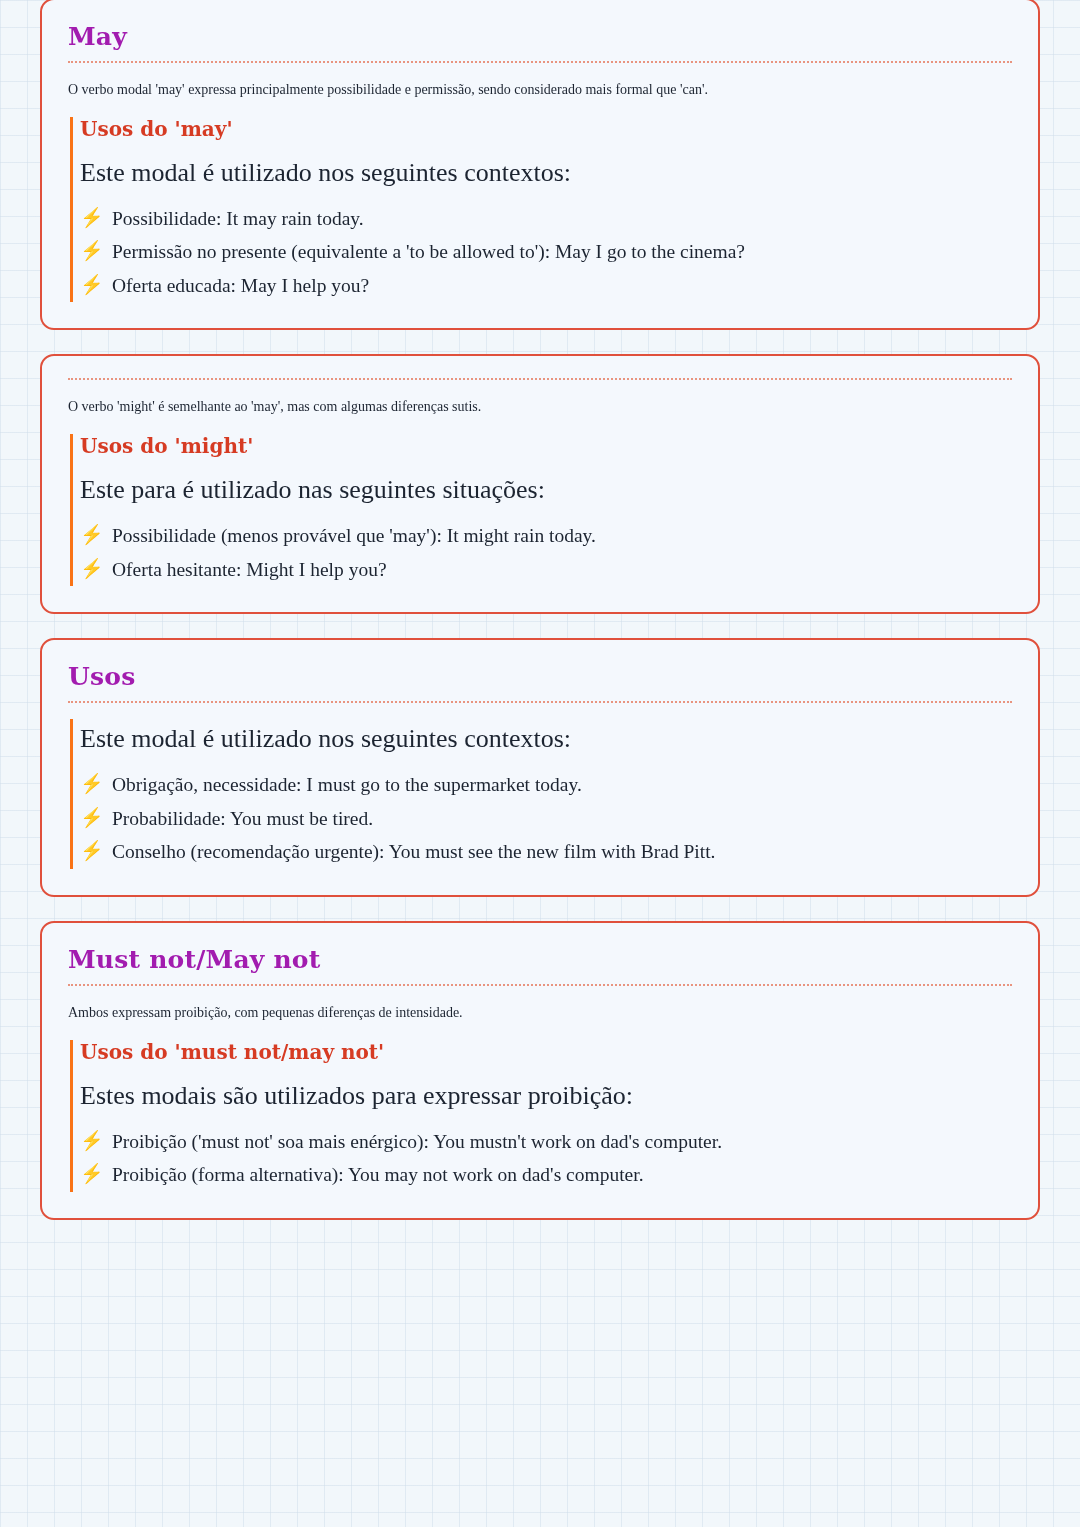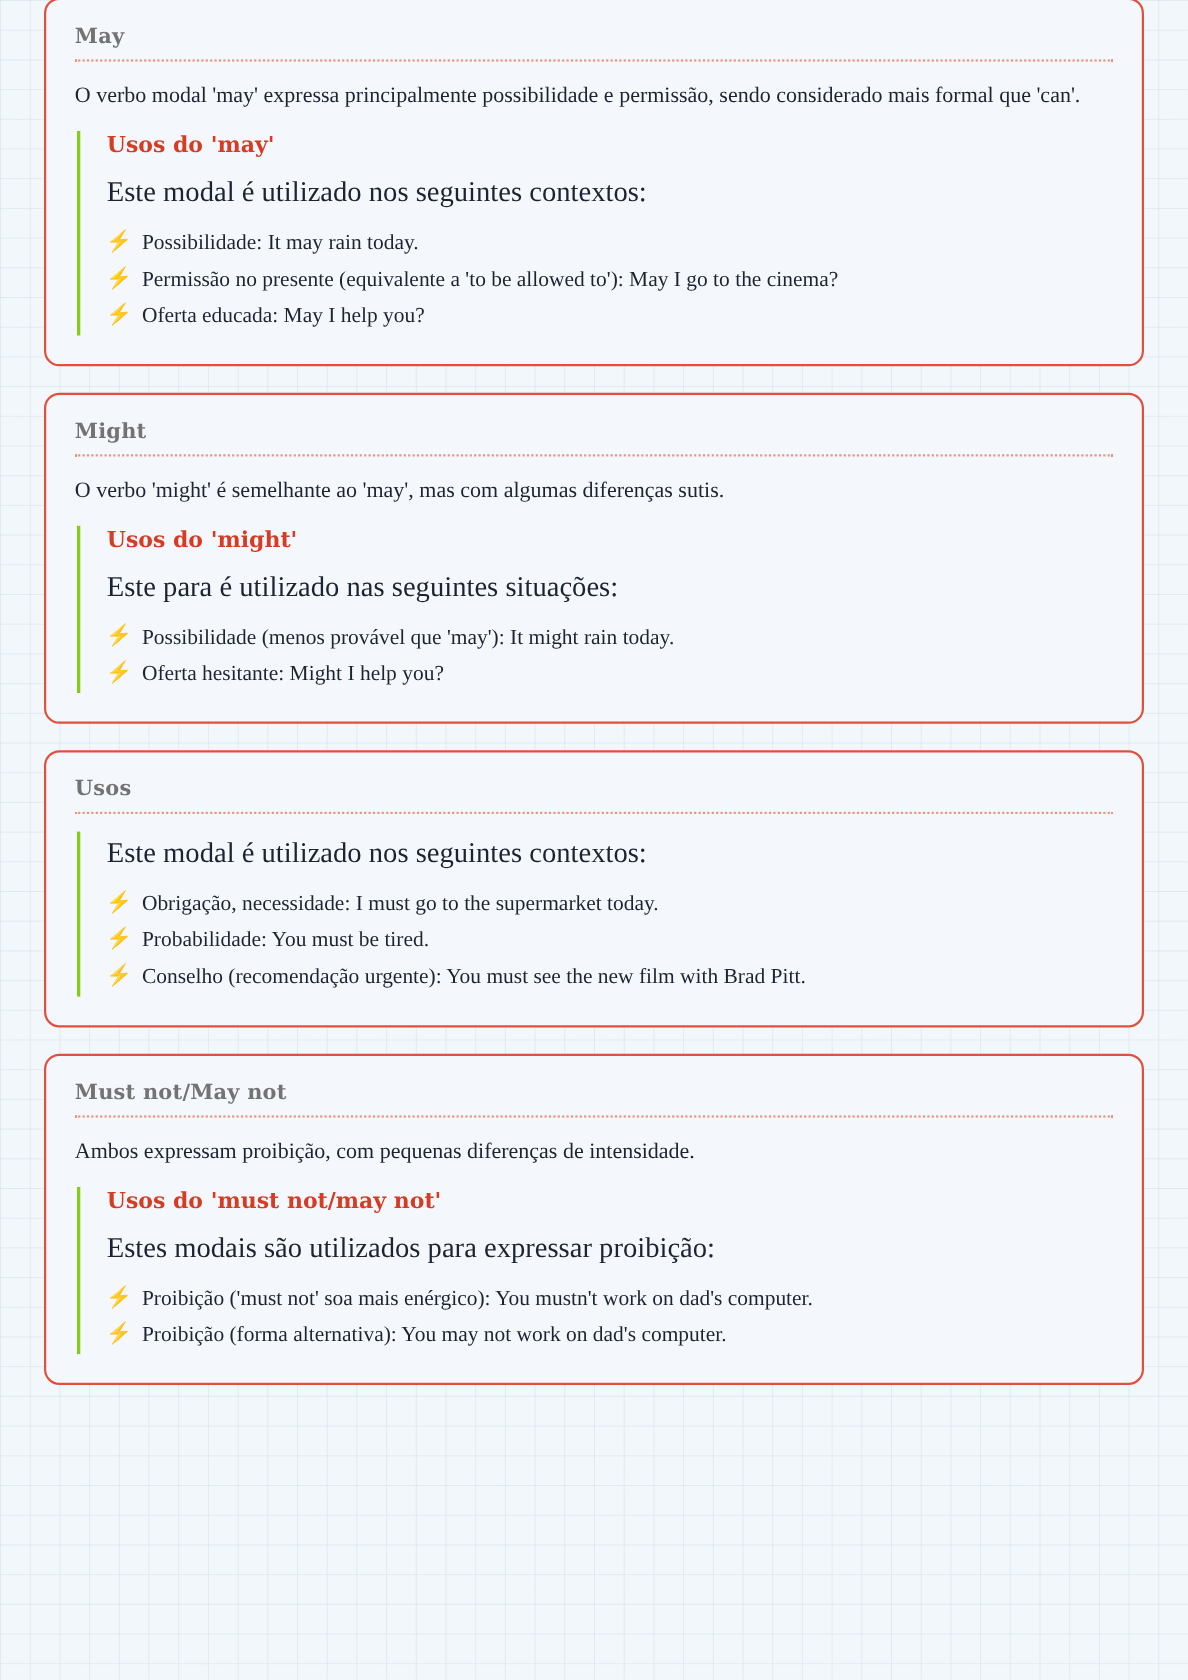"May" .card-title { color: #737373 -> #a21caf; font-size: 19px -> 25px }
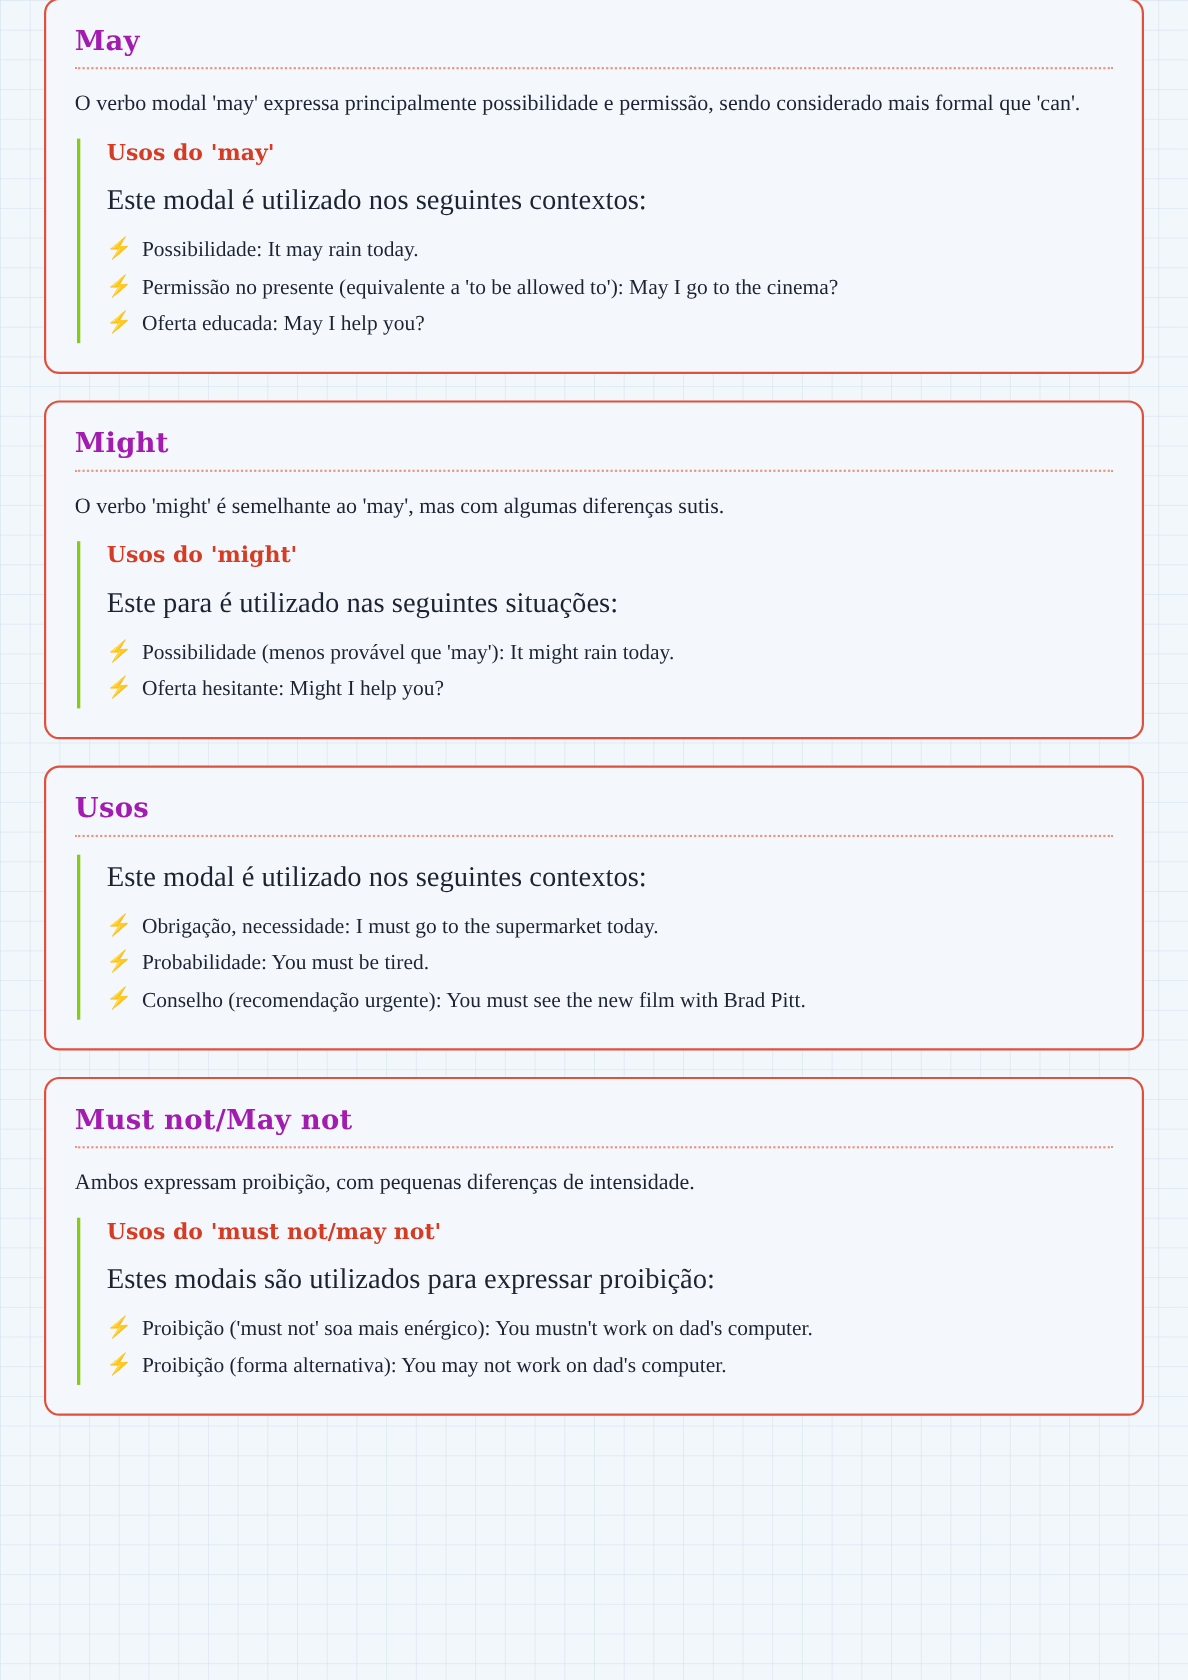"O verbo modal 'may' expressa" .card-intro { font-size: 20px -> 14px }
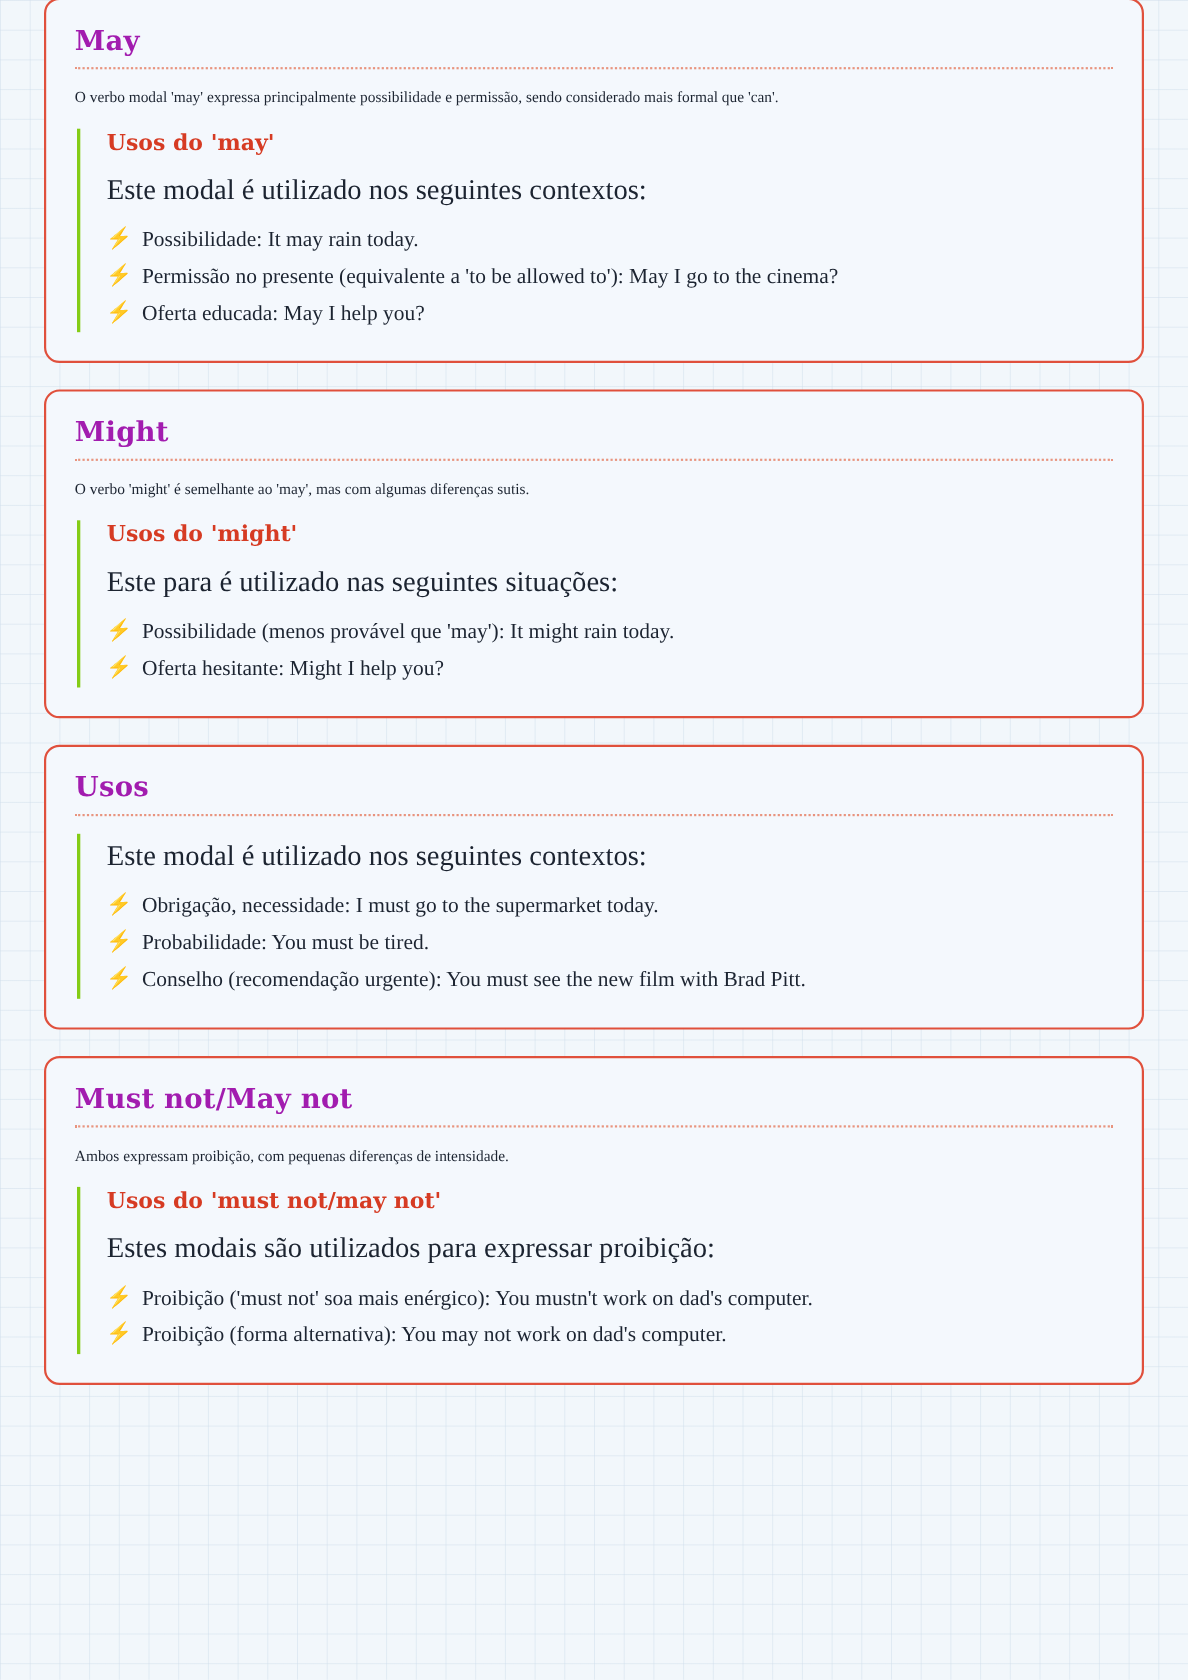"Usos do 'may'" .usos-block { border-left: 3px solid #84cc16 -> 3px solid #f97316; padding-left: 24px -> 7px }
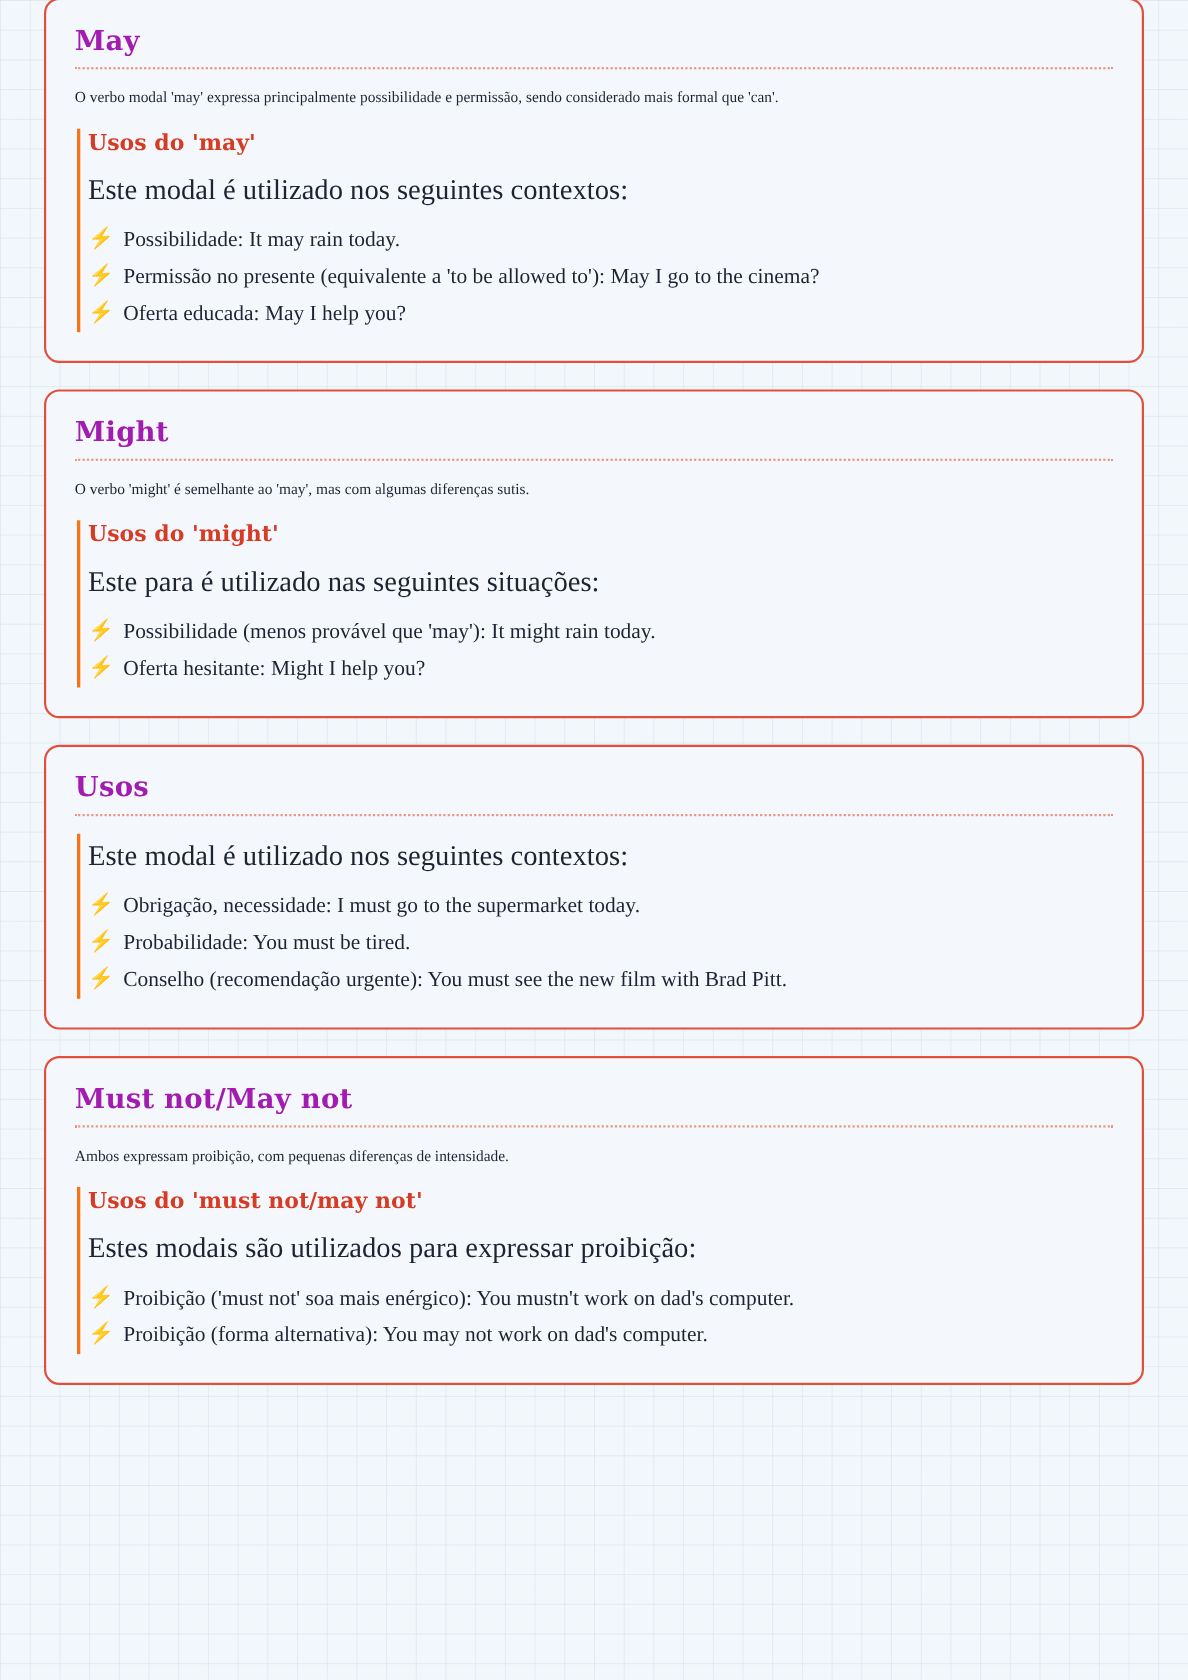"Might" h2.card-title { html: <h2>Might</h2> -> none }
